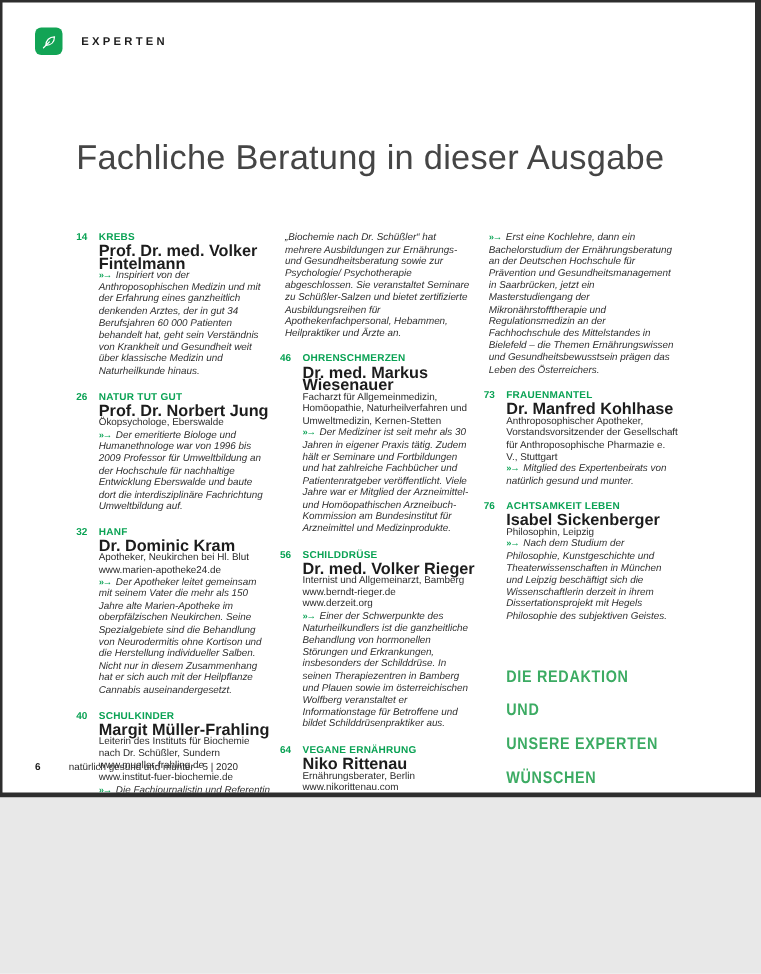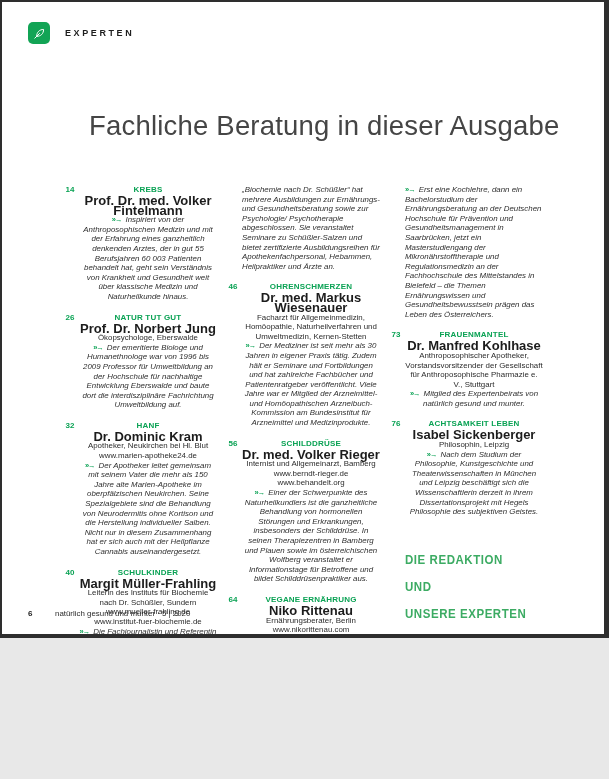"Fachliche Beratung in dieser Ausgabe" .page-title { margin-left: 28px -> none }
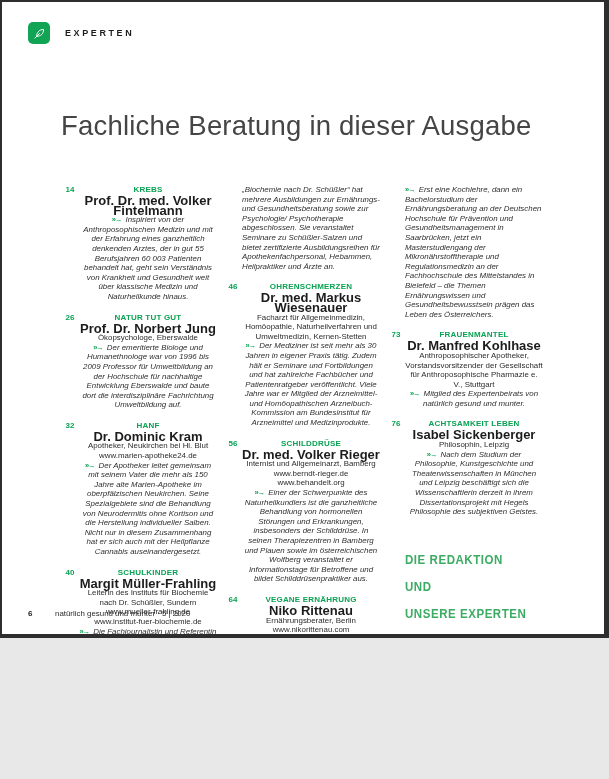"14" .entry { text-align: center -> none }
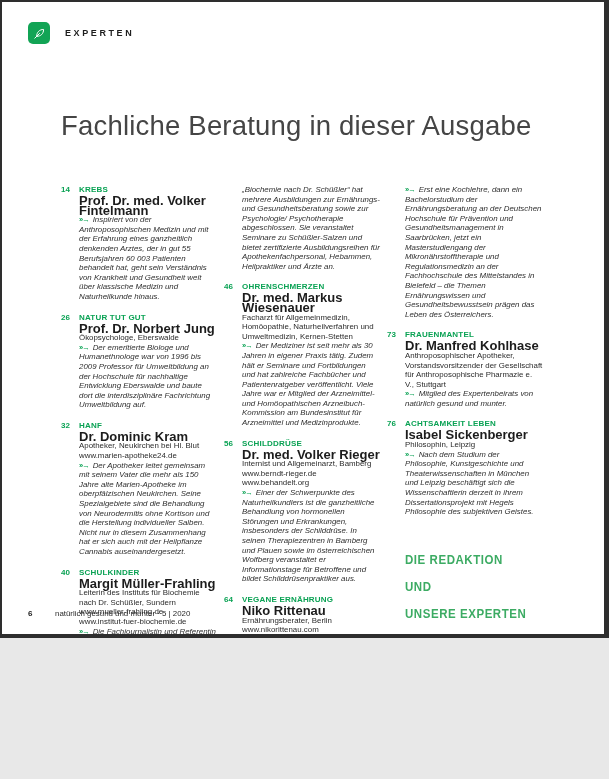"„Biochemie nach Dr. Schüßler“ hat" .lead { margin-left: 18px -> 4px }
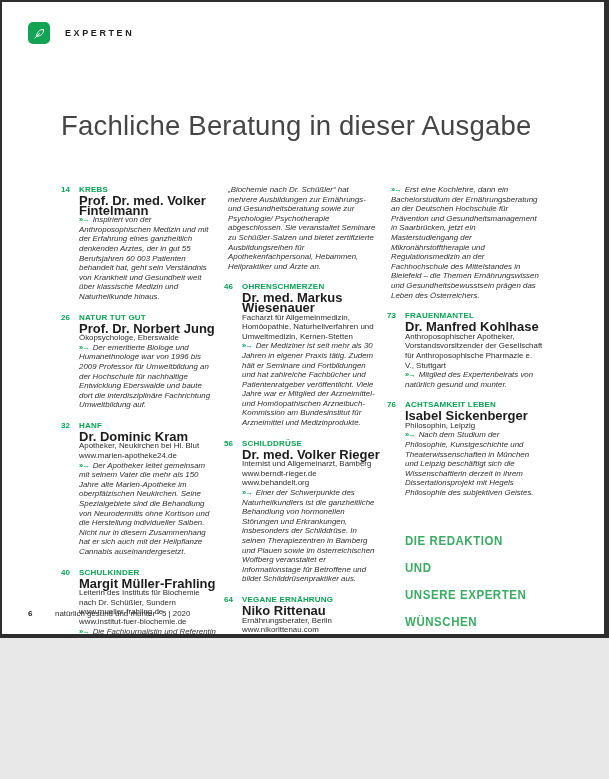"Inspiriert von der Anthroposophischen" span { text: 55 Berufsjahren 60 003 -> 34 Berufsjahren 60 000 }
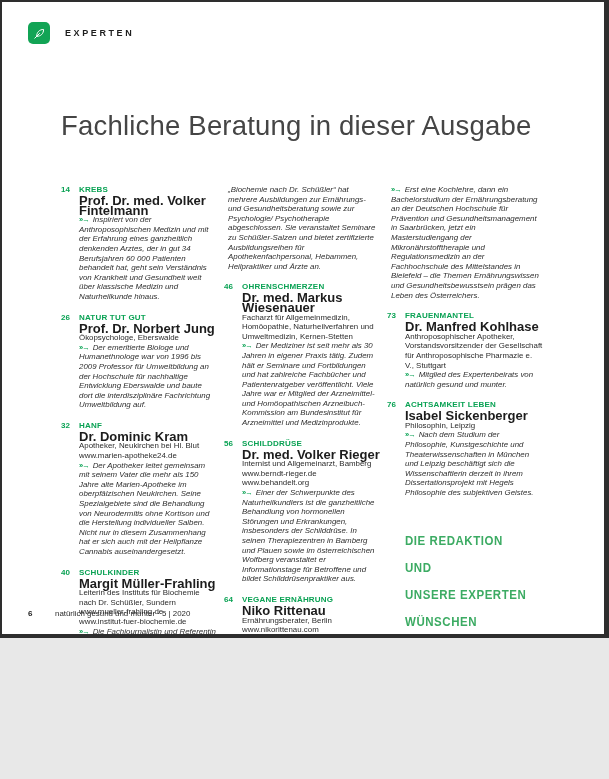"www.behandelt.org" div.url { text: www.behandelt.org -> www.derzeit.org }
